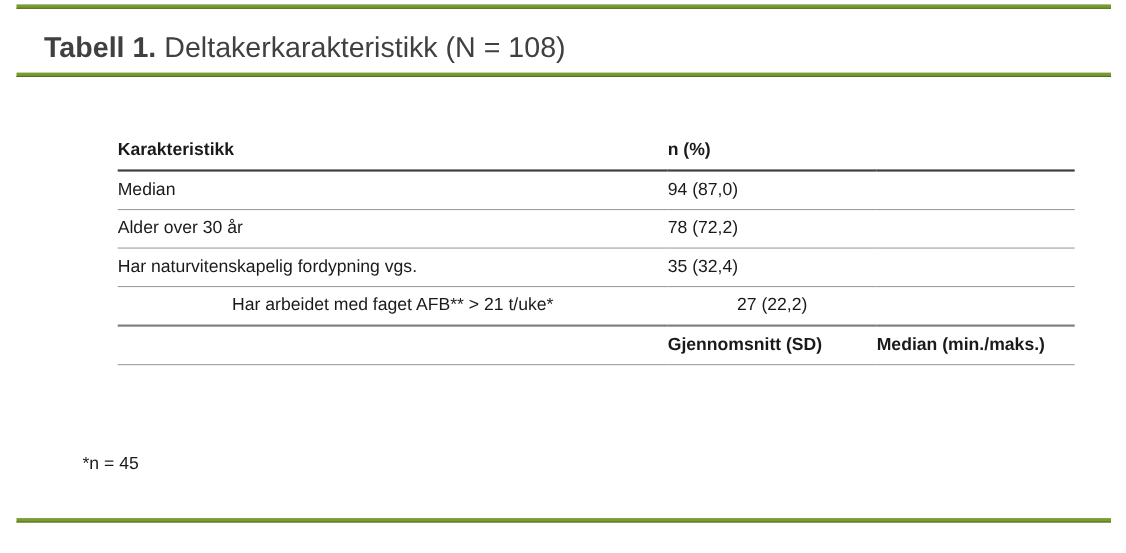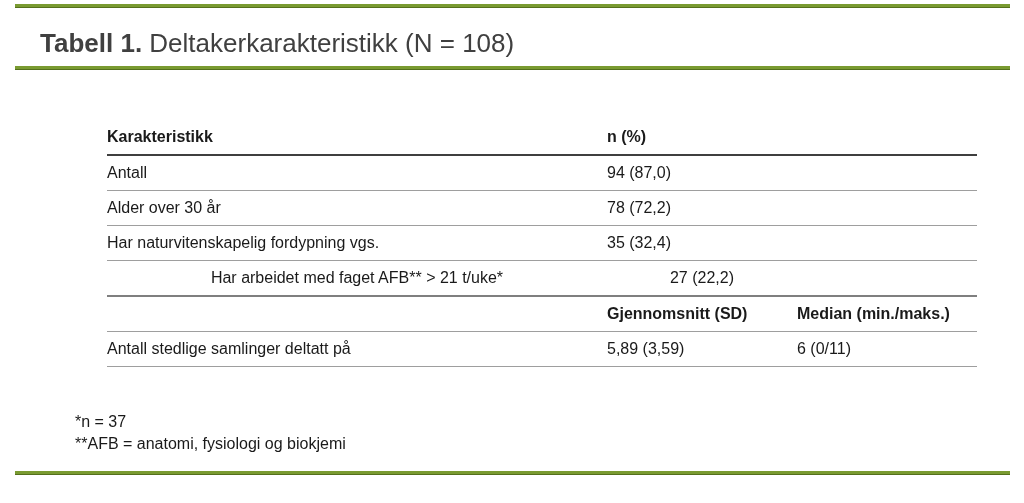"Antall" td { text: Antall -> Median }
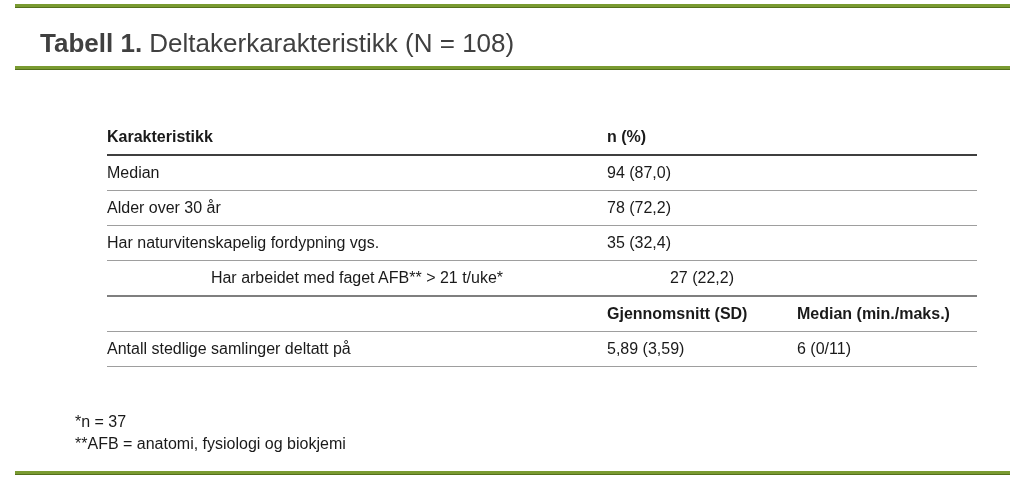"Antall stedlige samlinger deltatt på" tr.b-light { html: <tr> <td>Antall stedlige samlinger deltatt på</td> <td>5,89 (3,59)</td> <td>6 (0/11)</td> </tr> -> none }
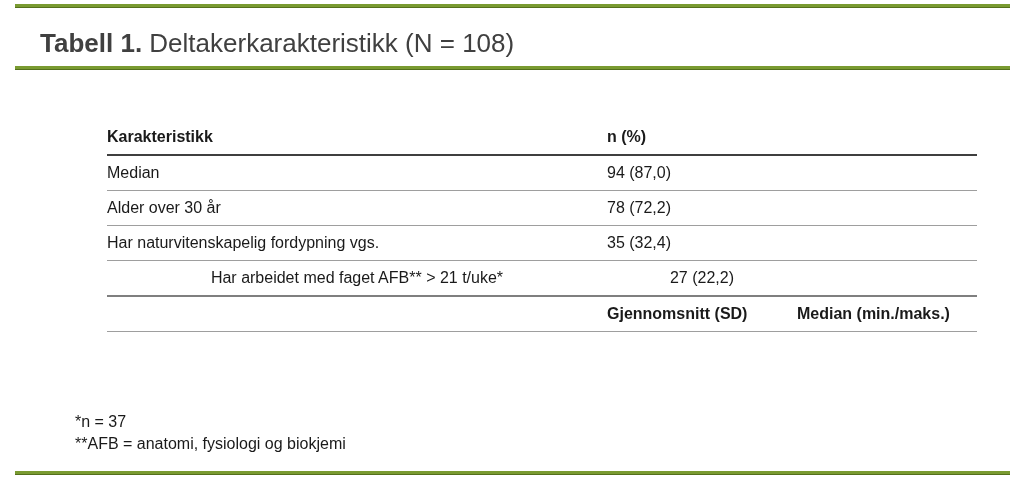"*n = 37" div { text: 37 -> 45 }
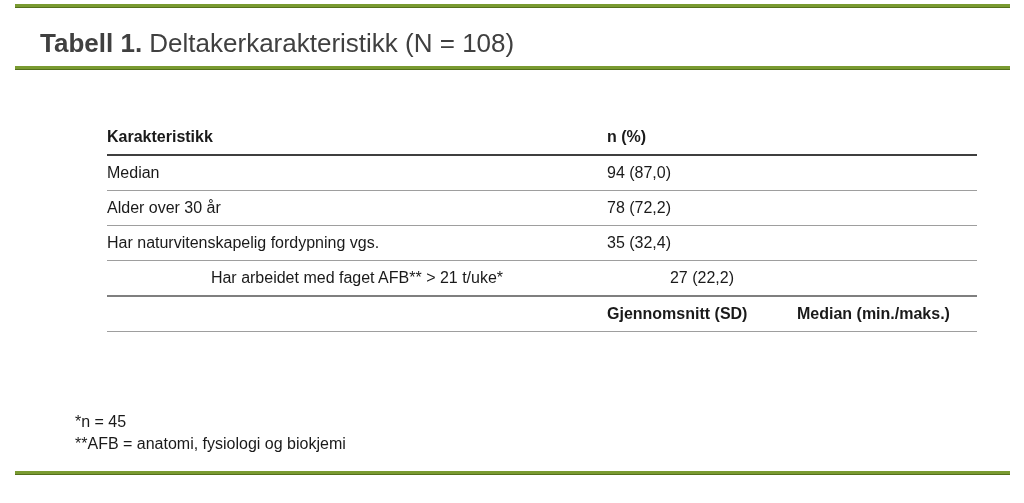"**AFB = anatomi, fysiologi og" div { html: <div>**AFB = anatomi, fysiologi og biokjemi</div> -> none }
